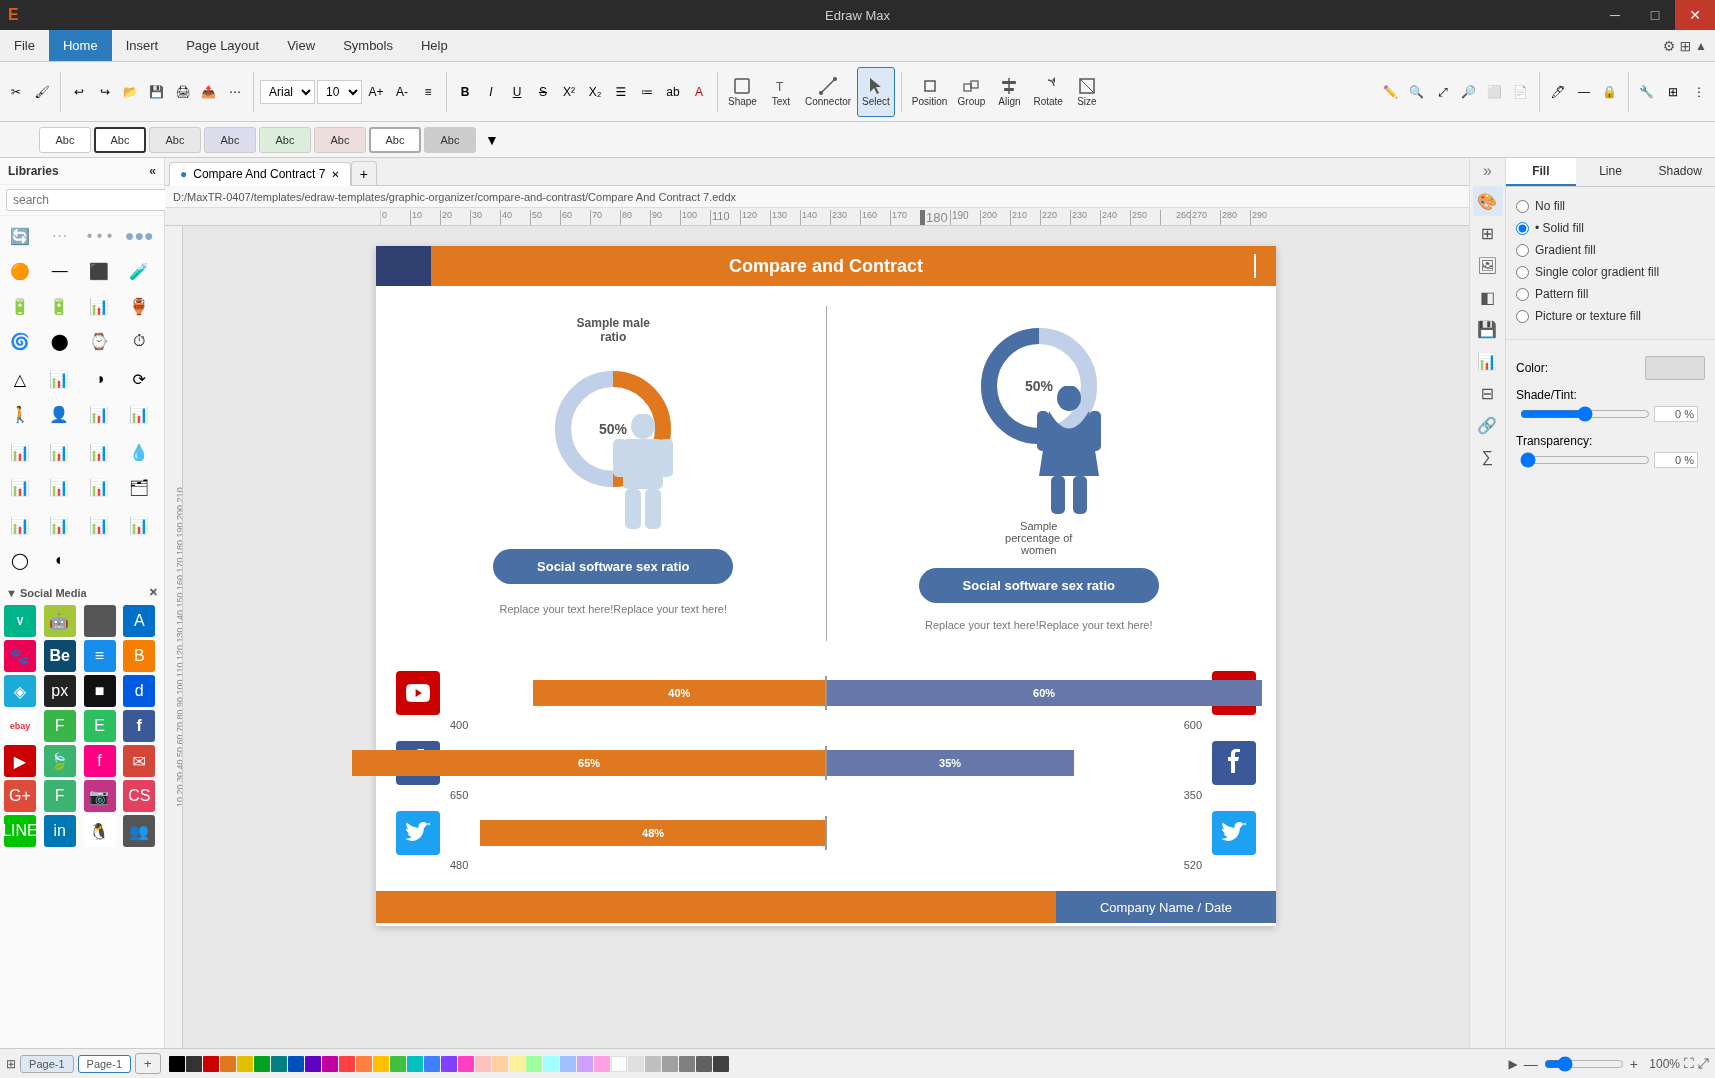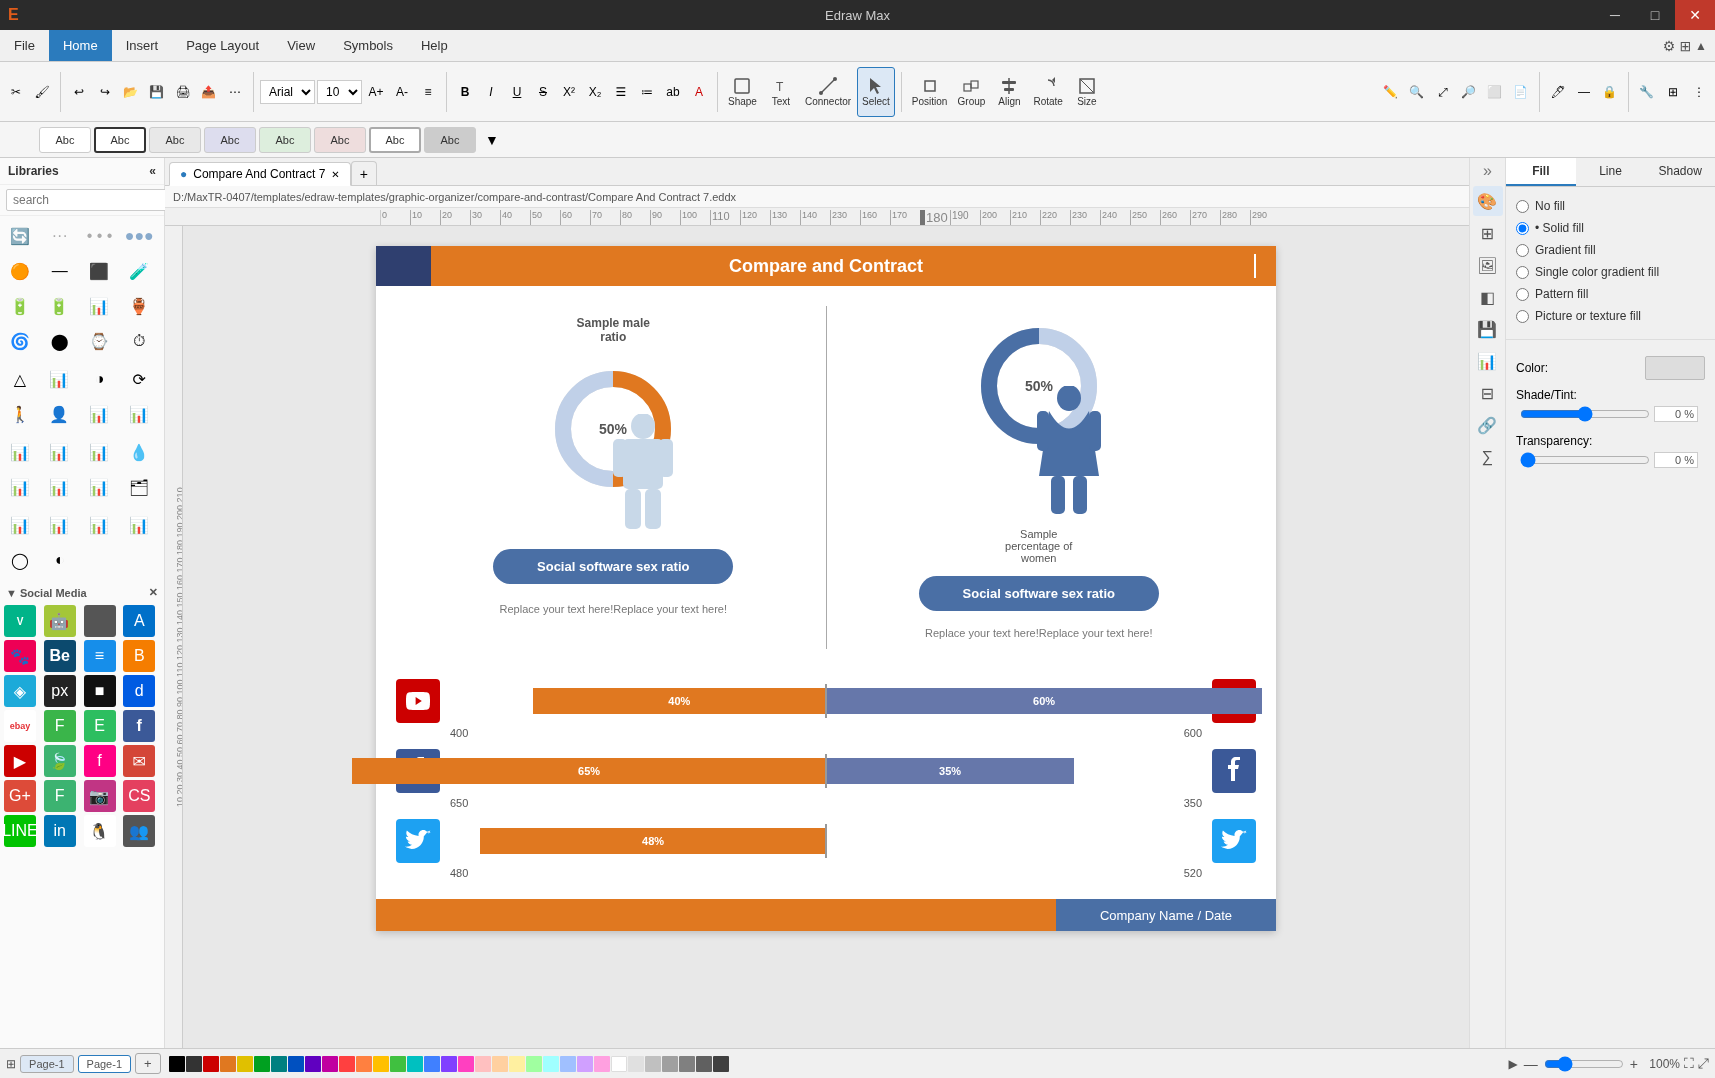"260" div { padding-left: 1px -> 15px }
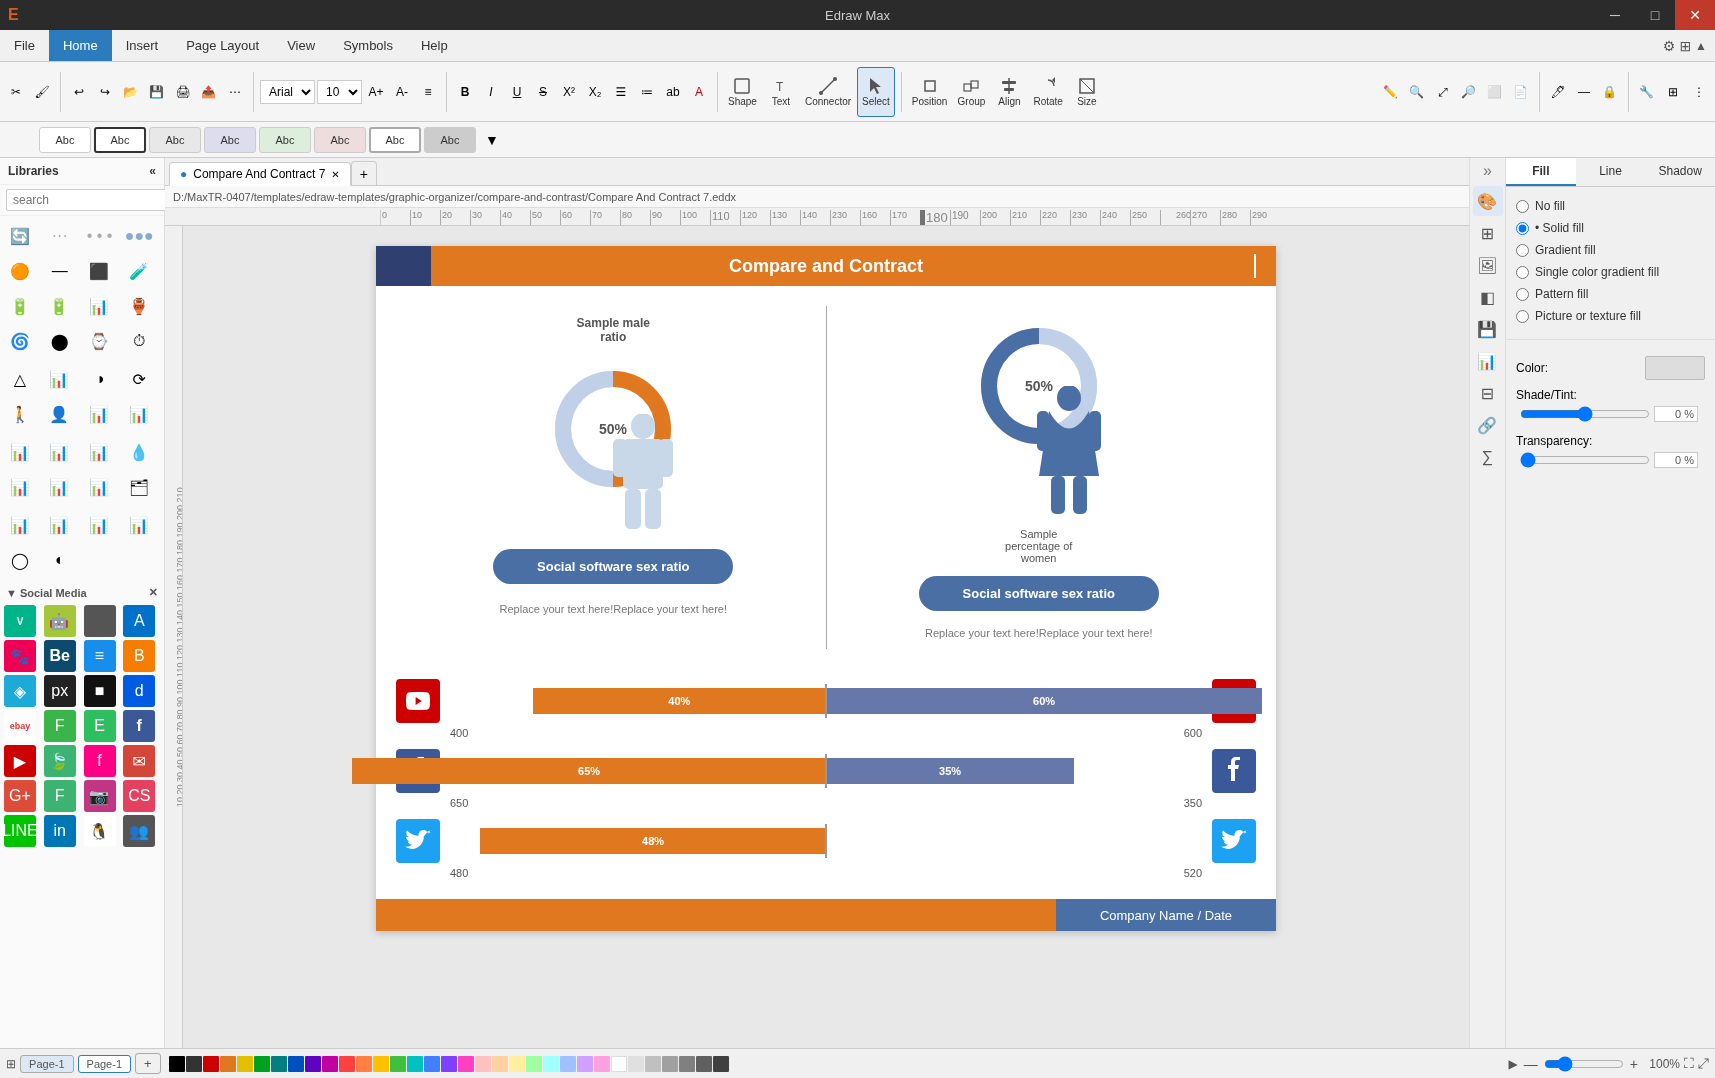"Sample" div { margin-top: 12px -> 4px }
